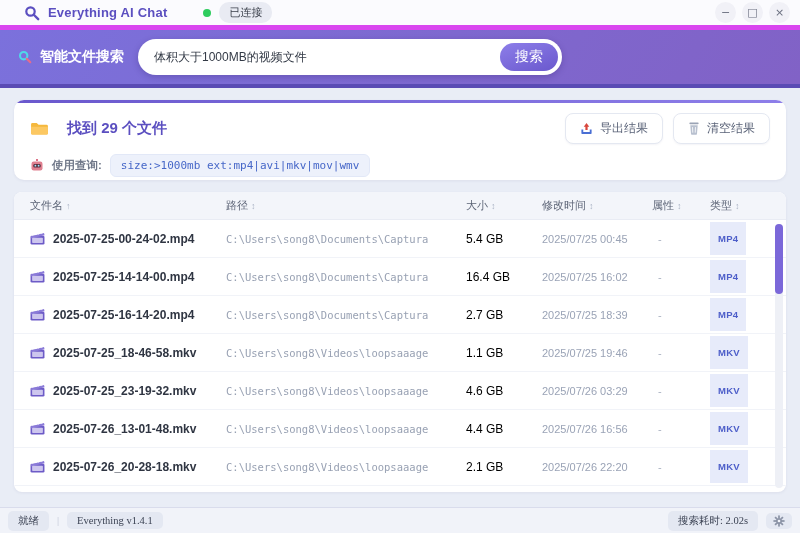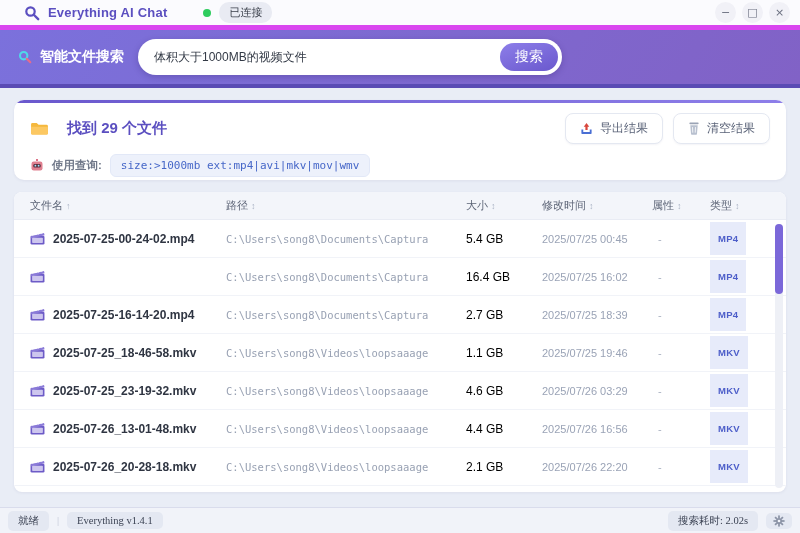"2025-07-25-14-14-00.mp4" span.fname { html: none -> <span>2025-07-25-14-14-00.mp4</span> }
